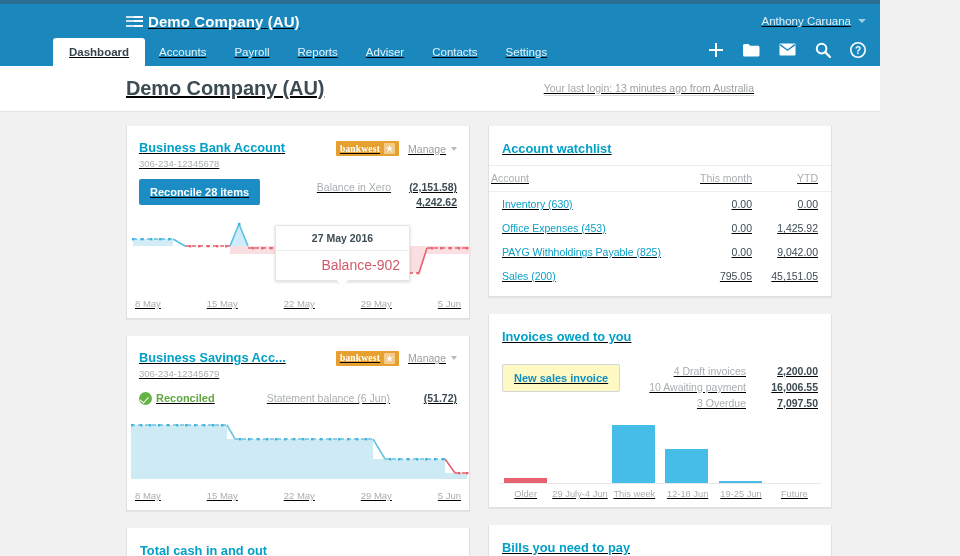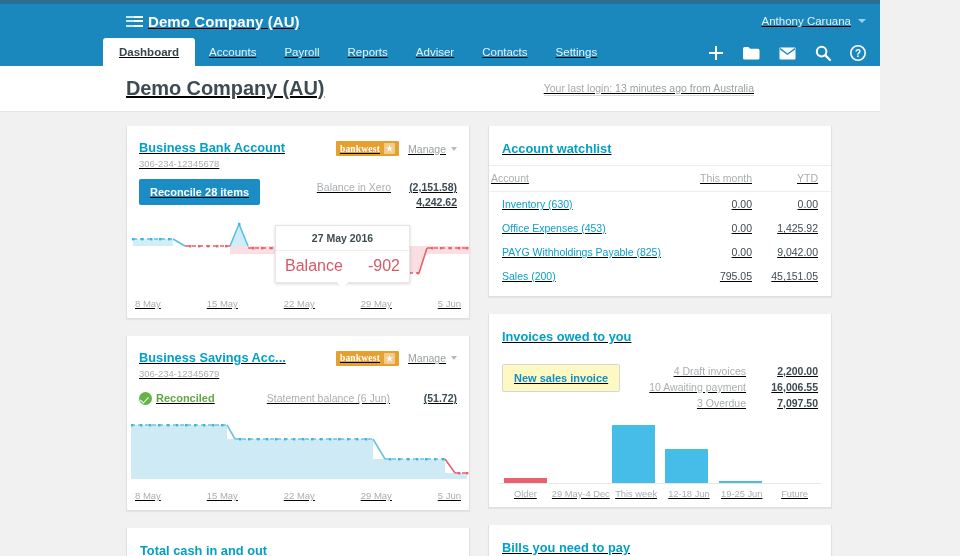"Dashboard" .nav { align-items: flex-end -> center; padding-left: 103px -> 53px }
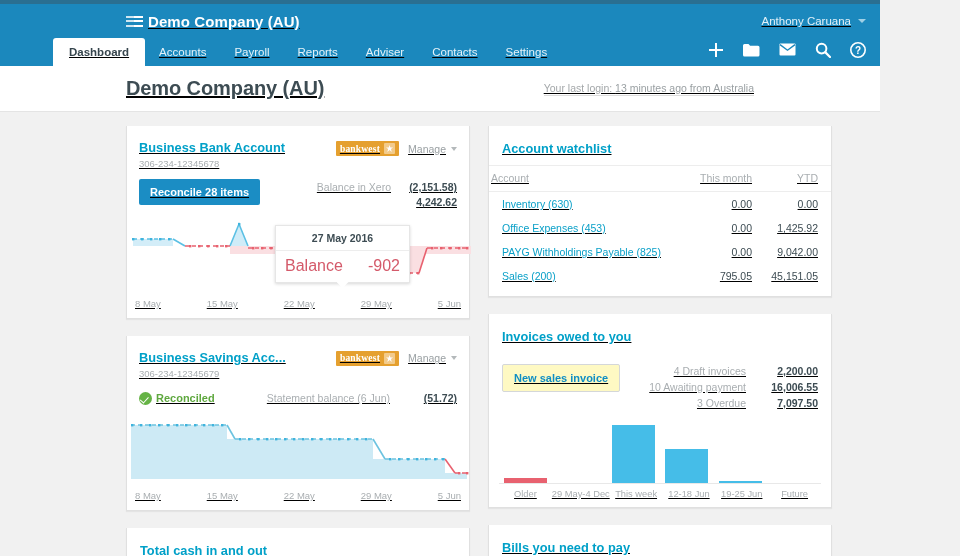"Balance" .tt-row { font-size: 16px -> 14px; gap: 8px -> none; justify-content: space-between -> flex-end }
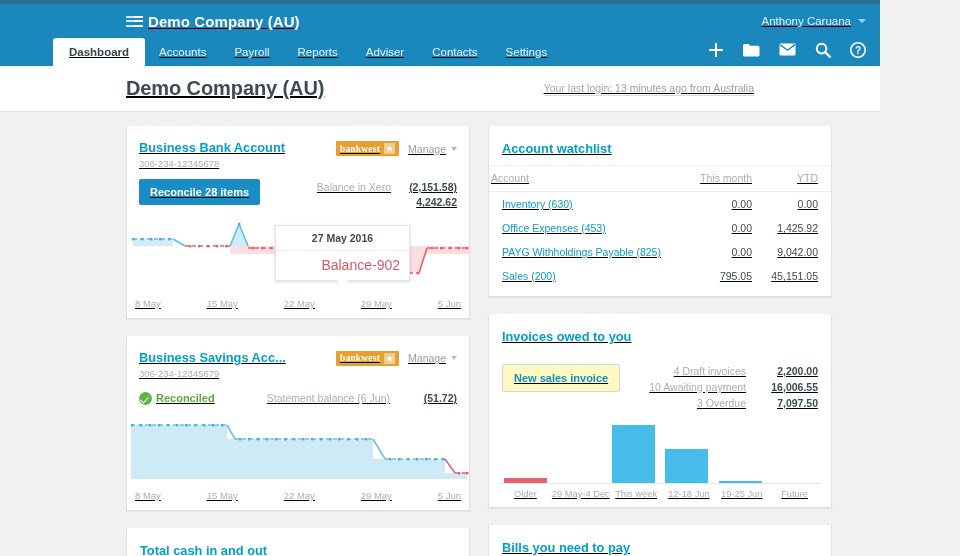"29 May-4 Dec" div { text: May-4 Dec -> July-4 Jun }
